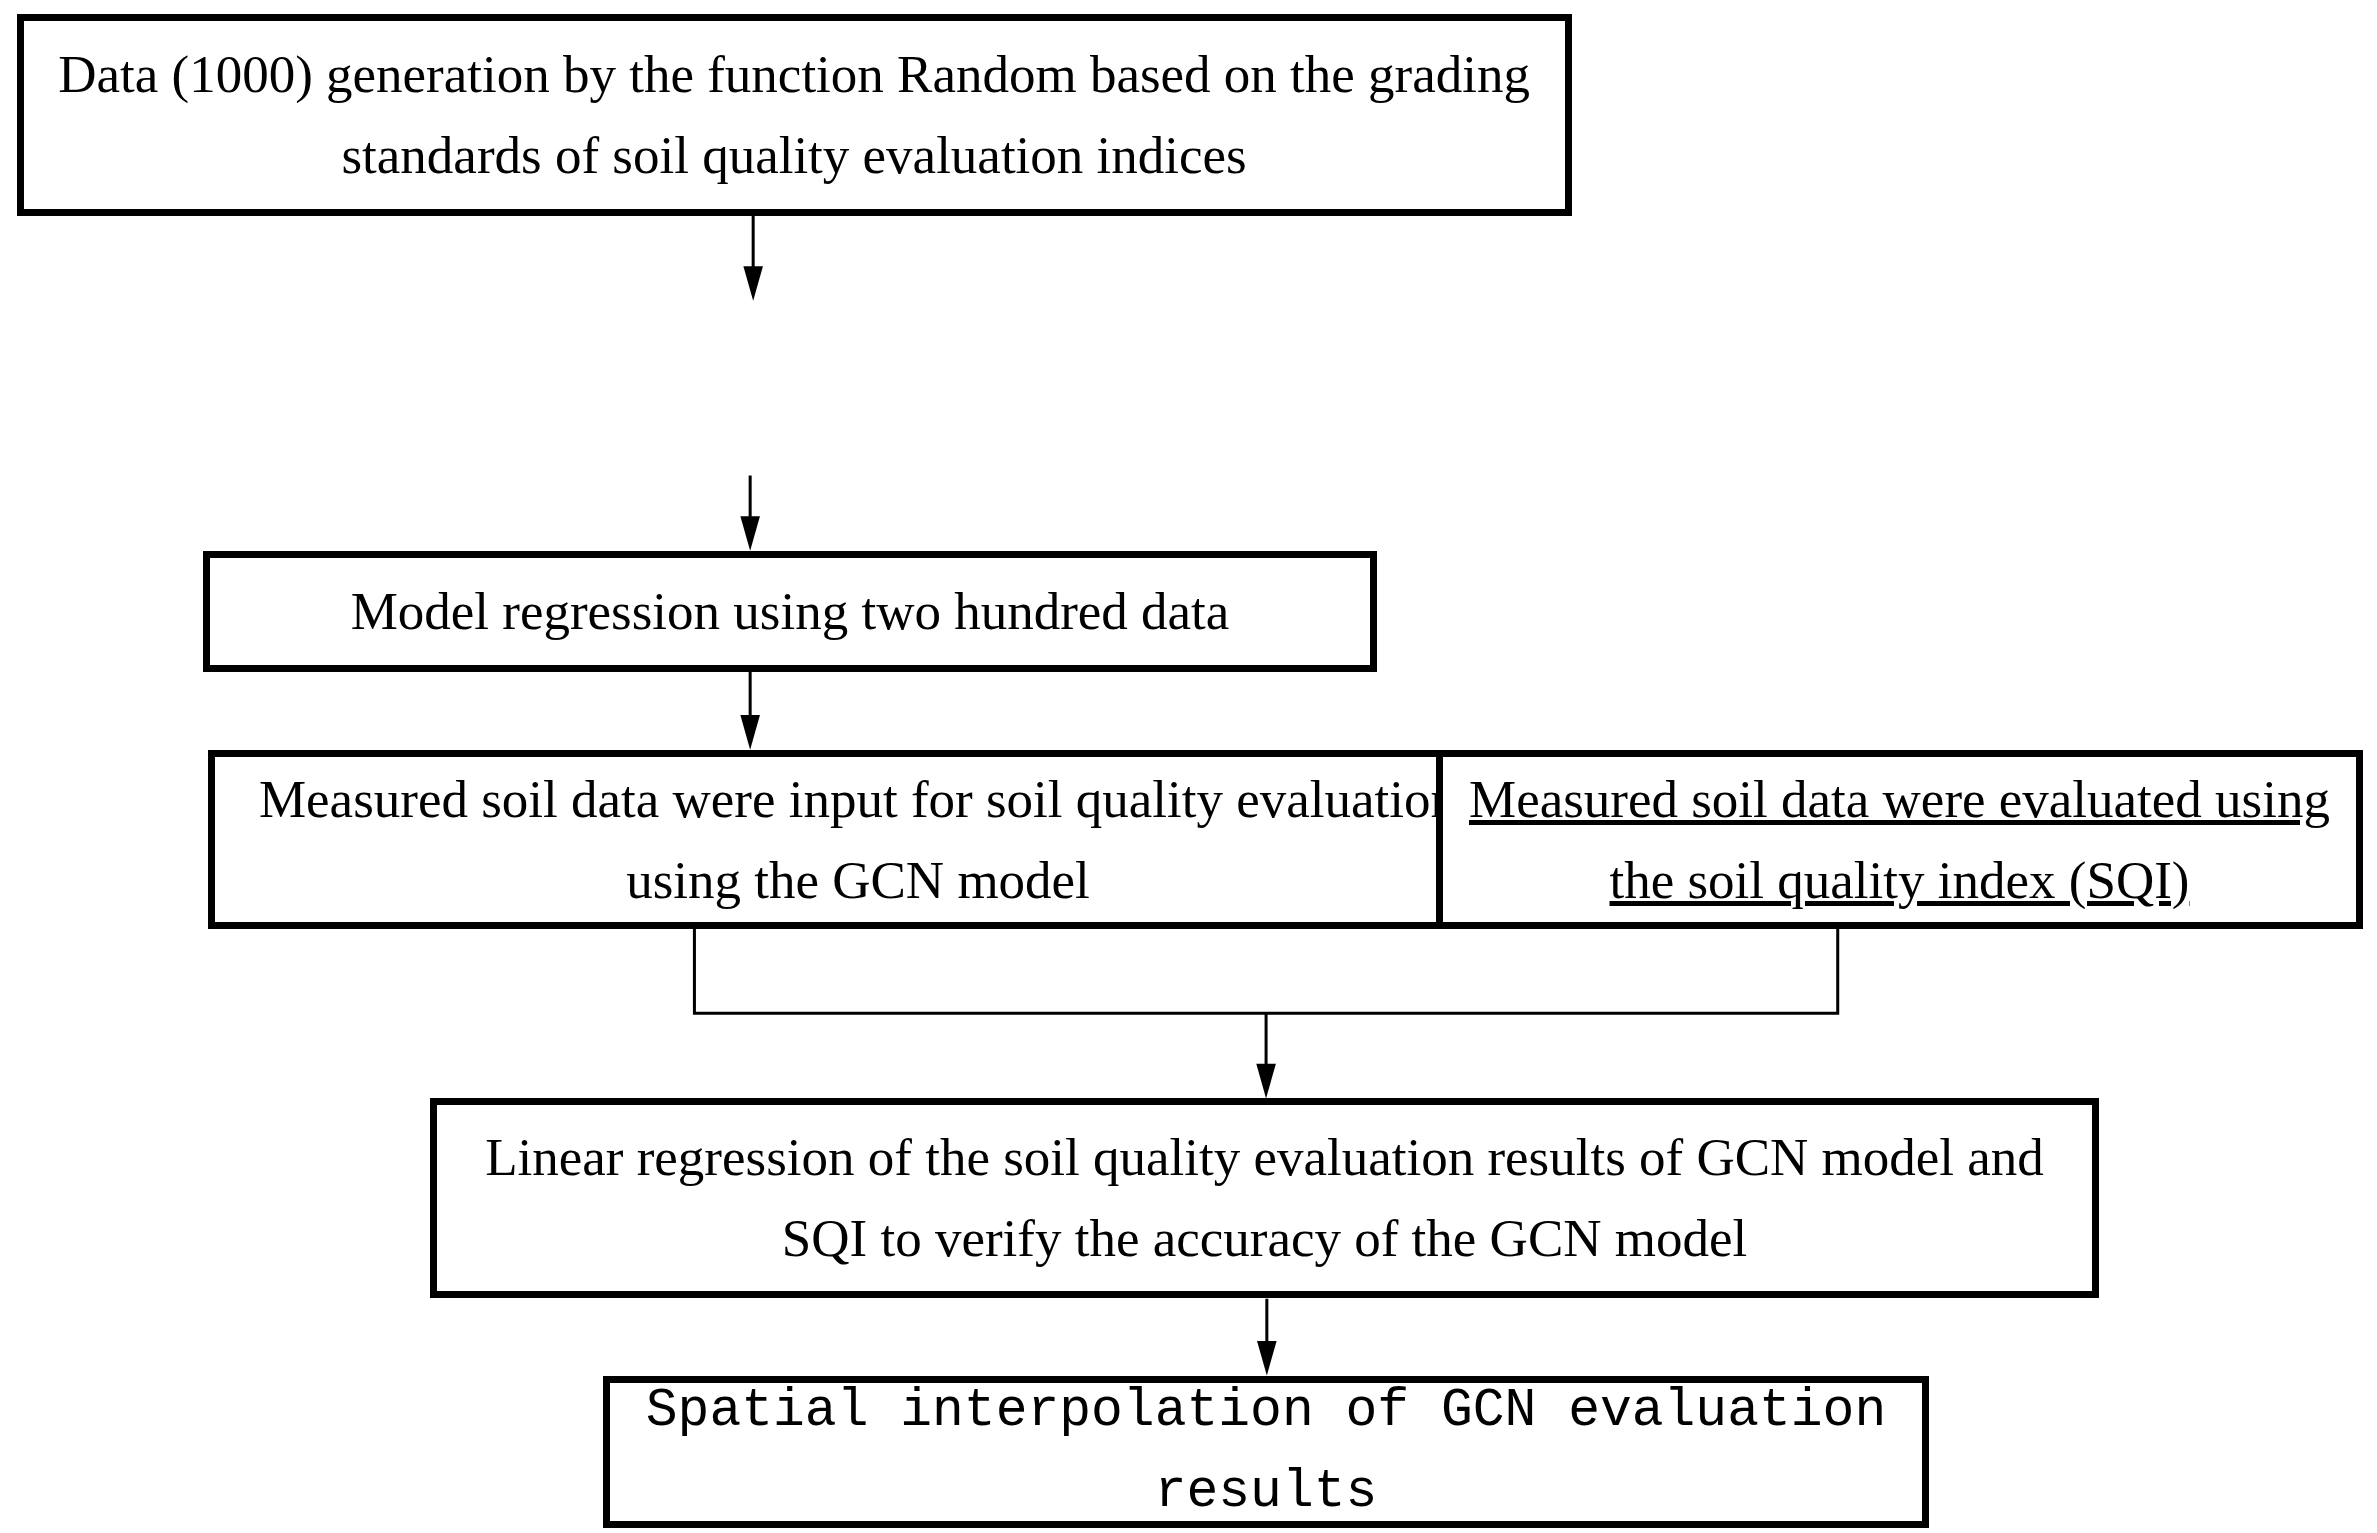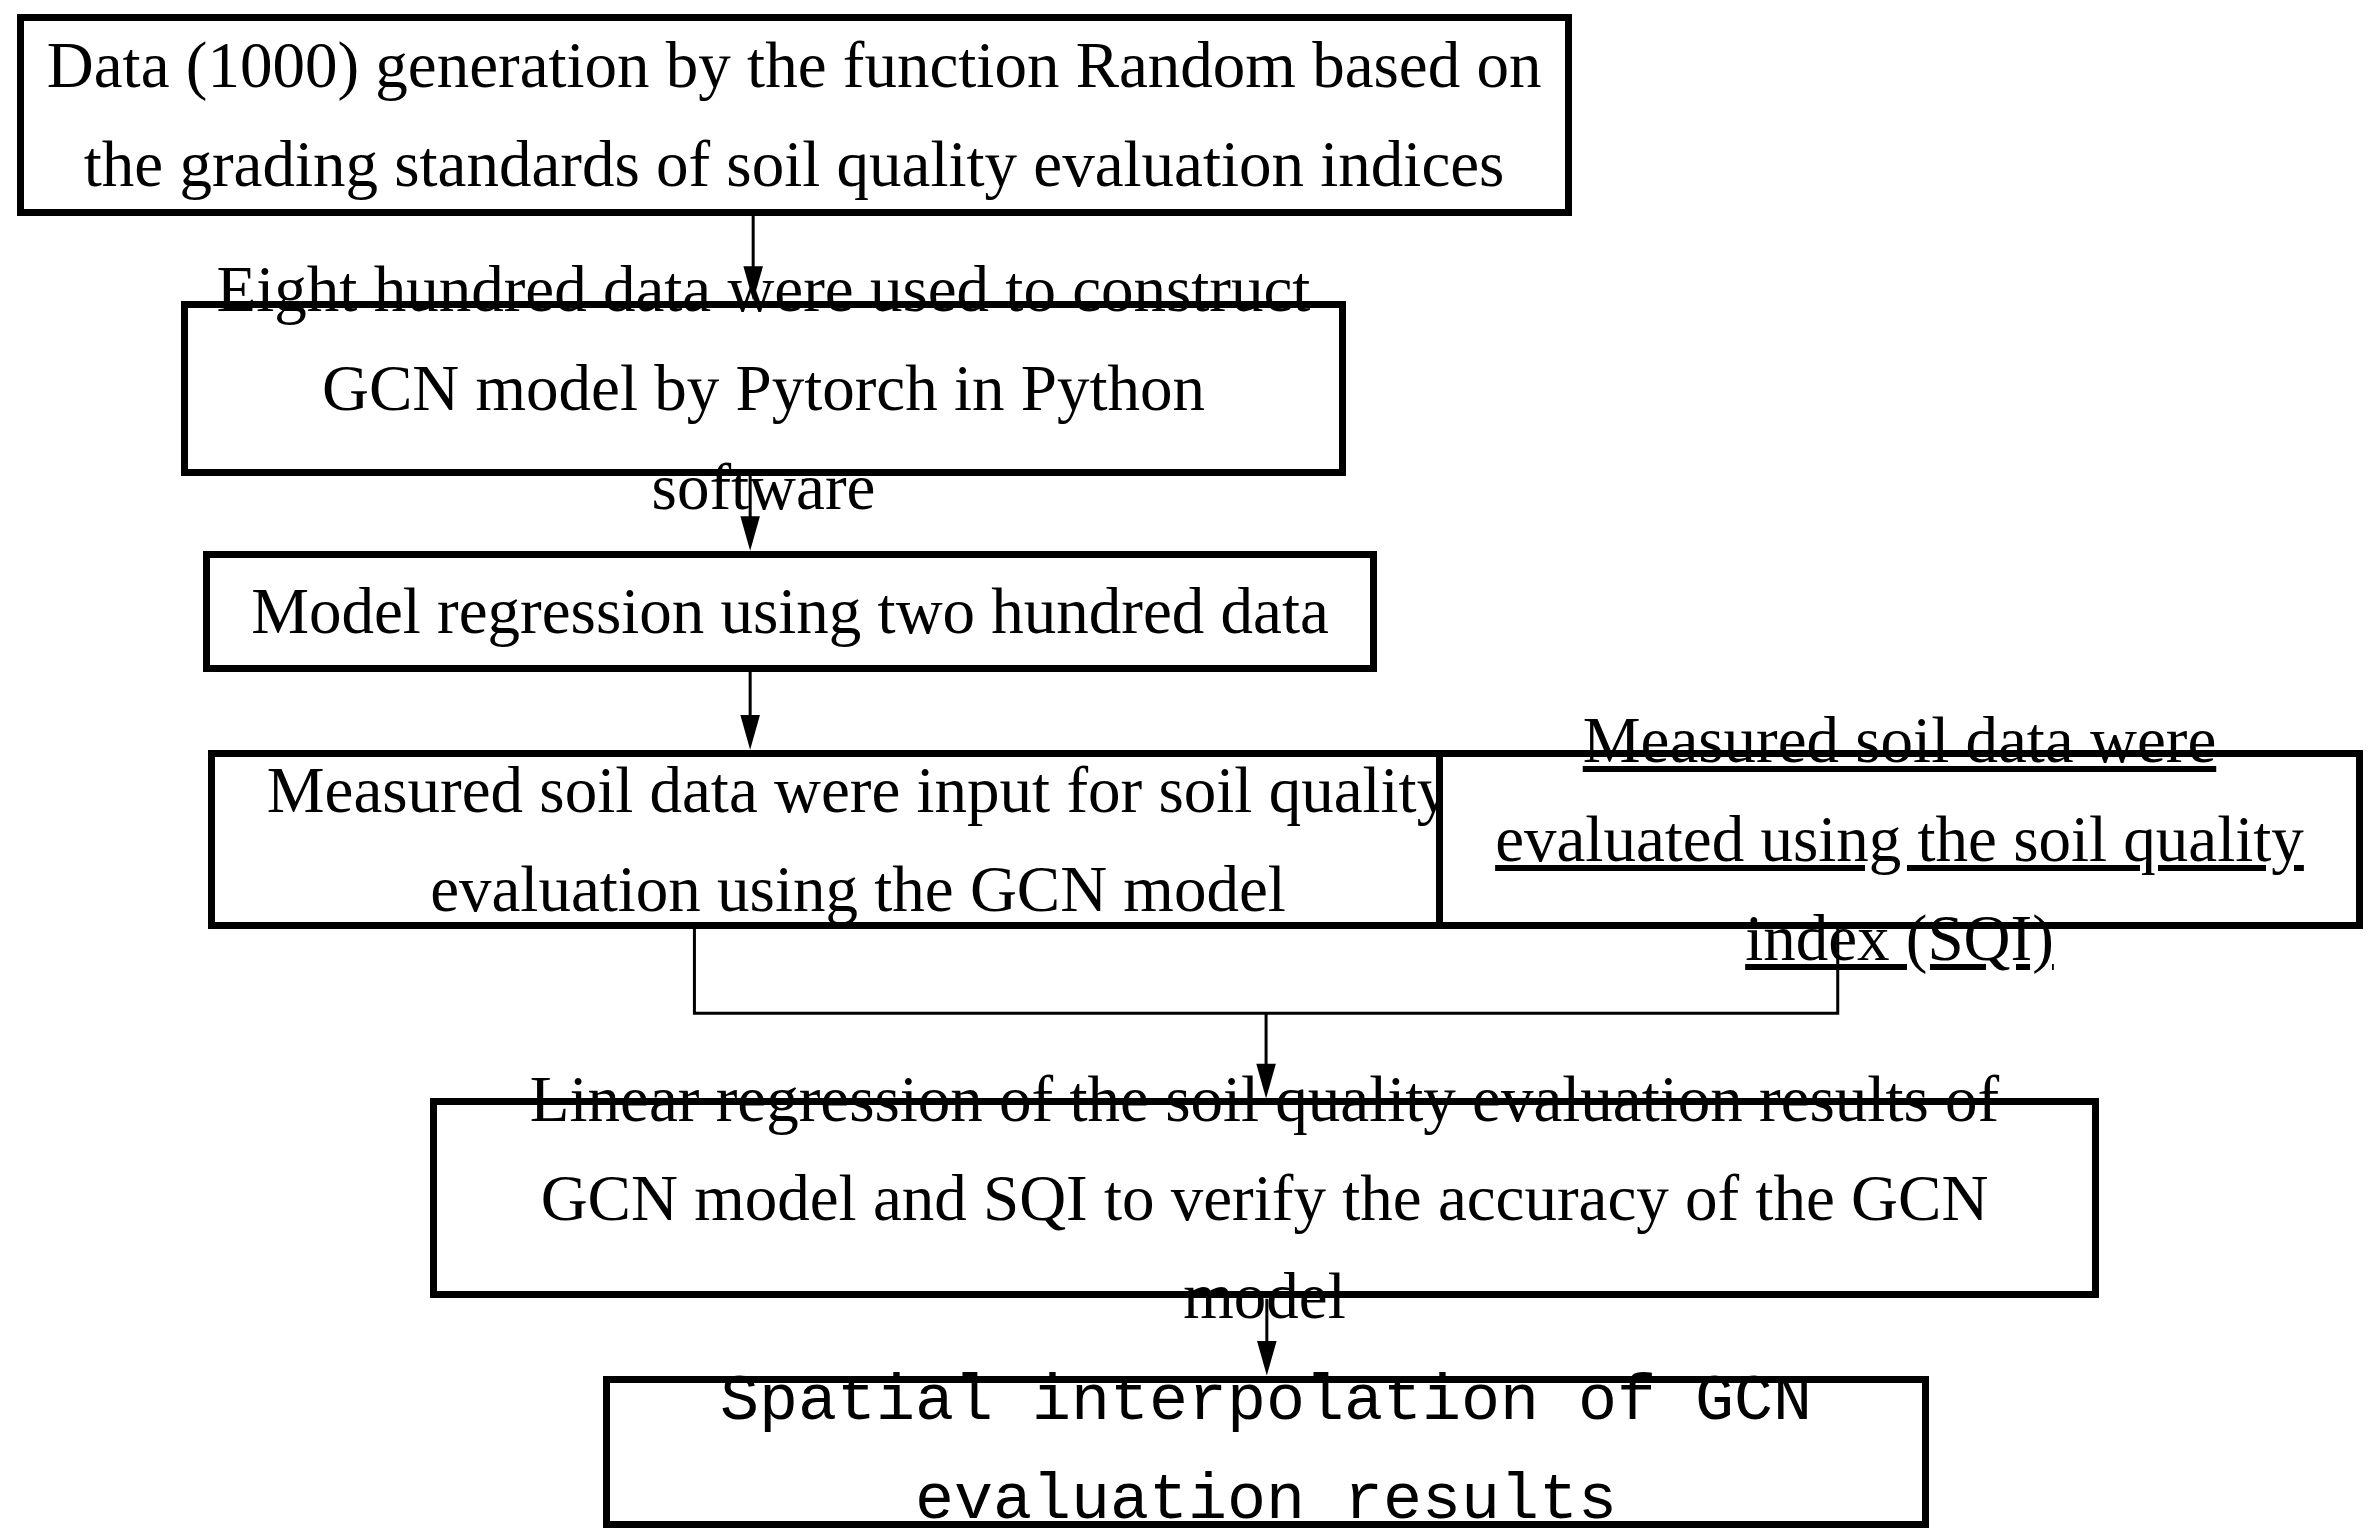"Data (1000) generation by the" .node { font-size: 65px -> 53px }
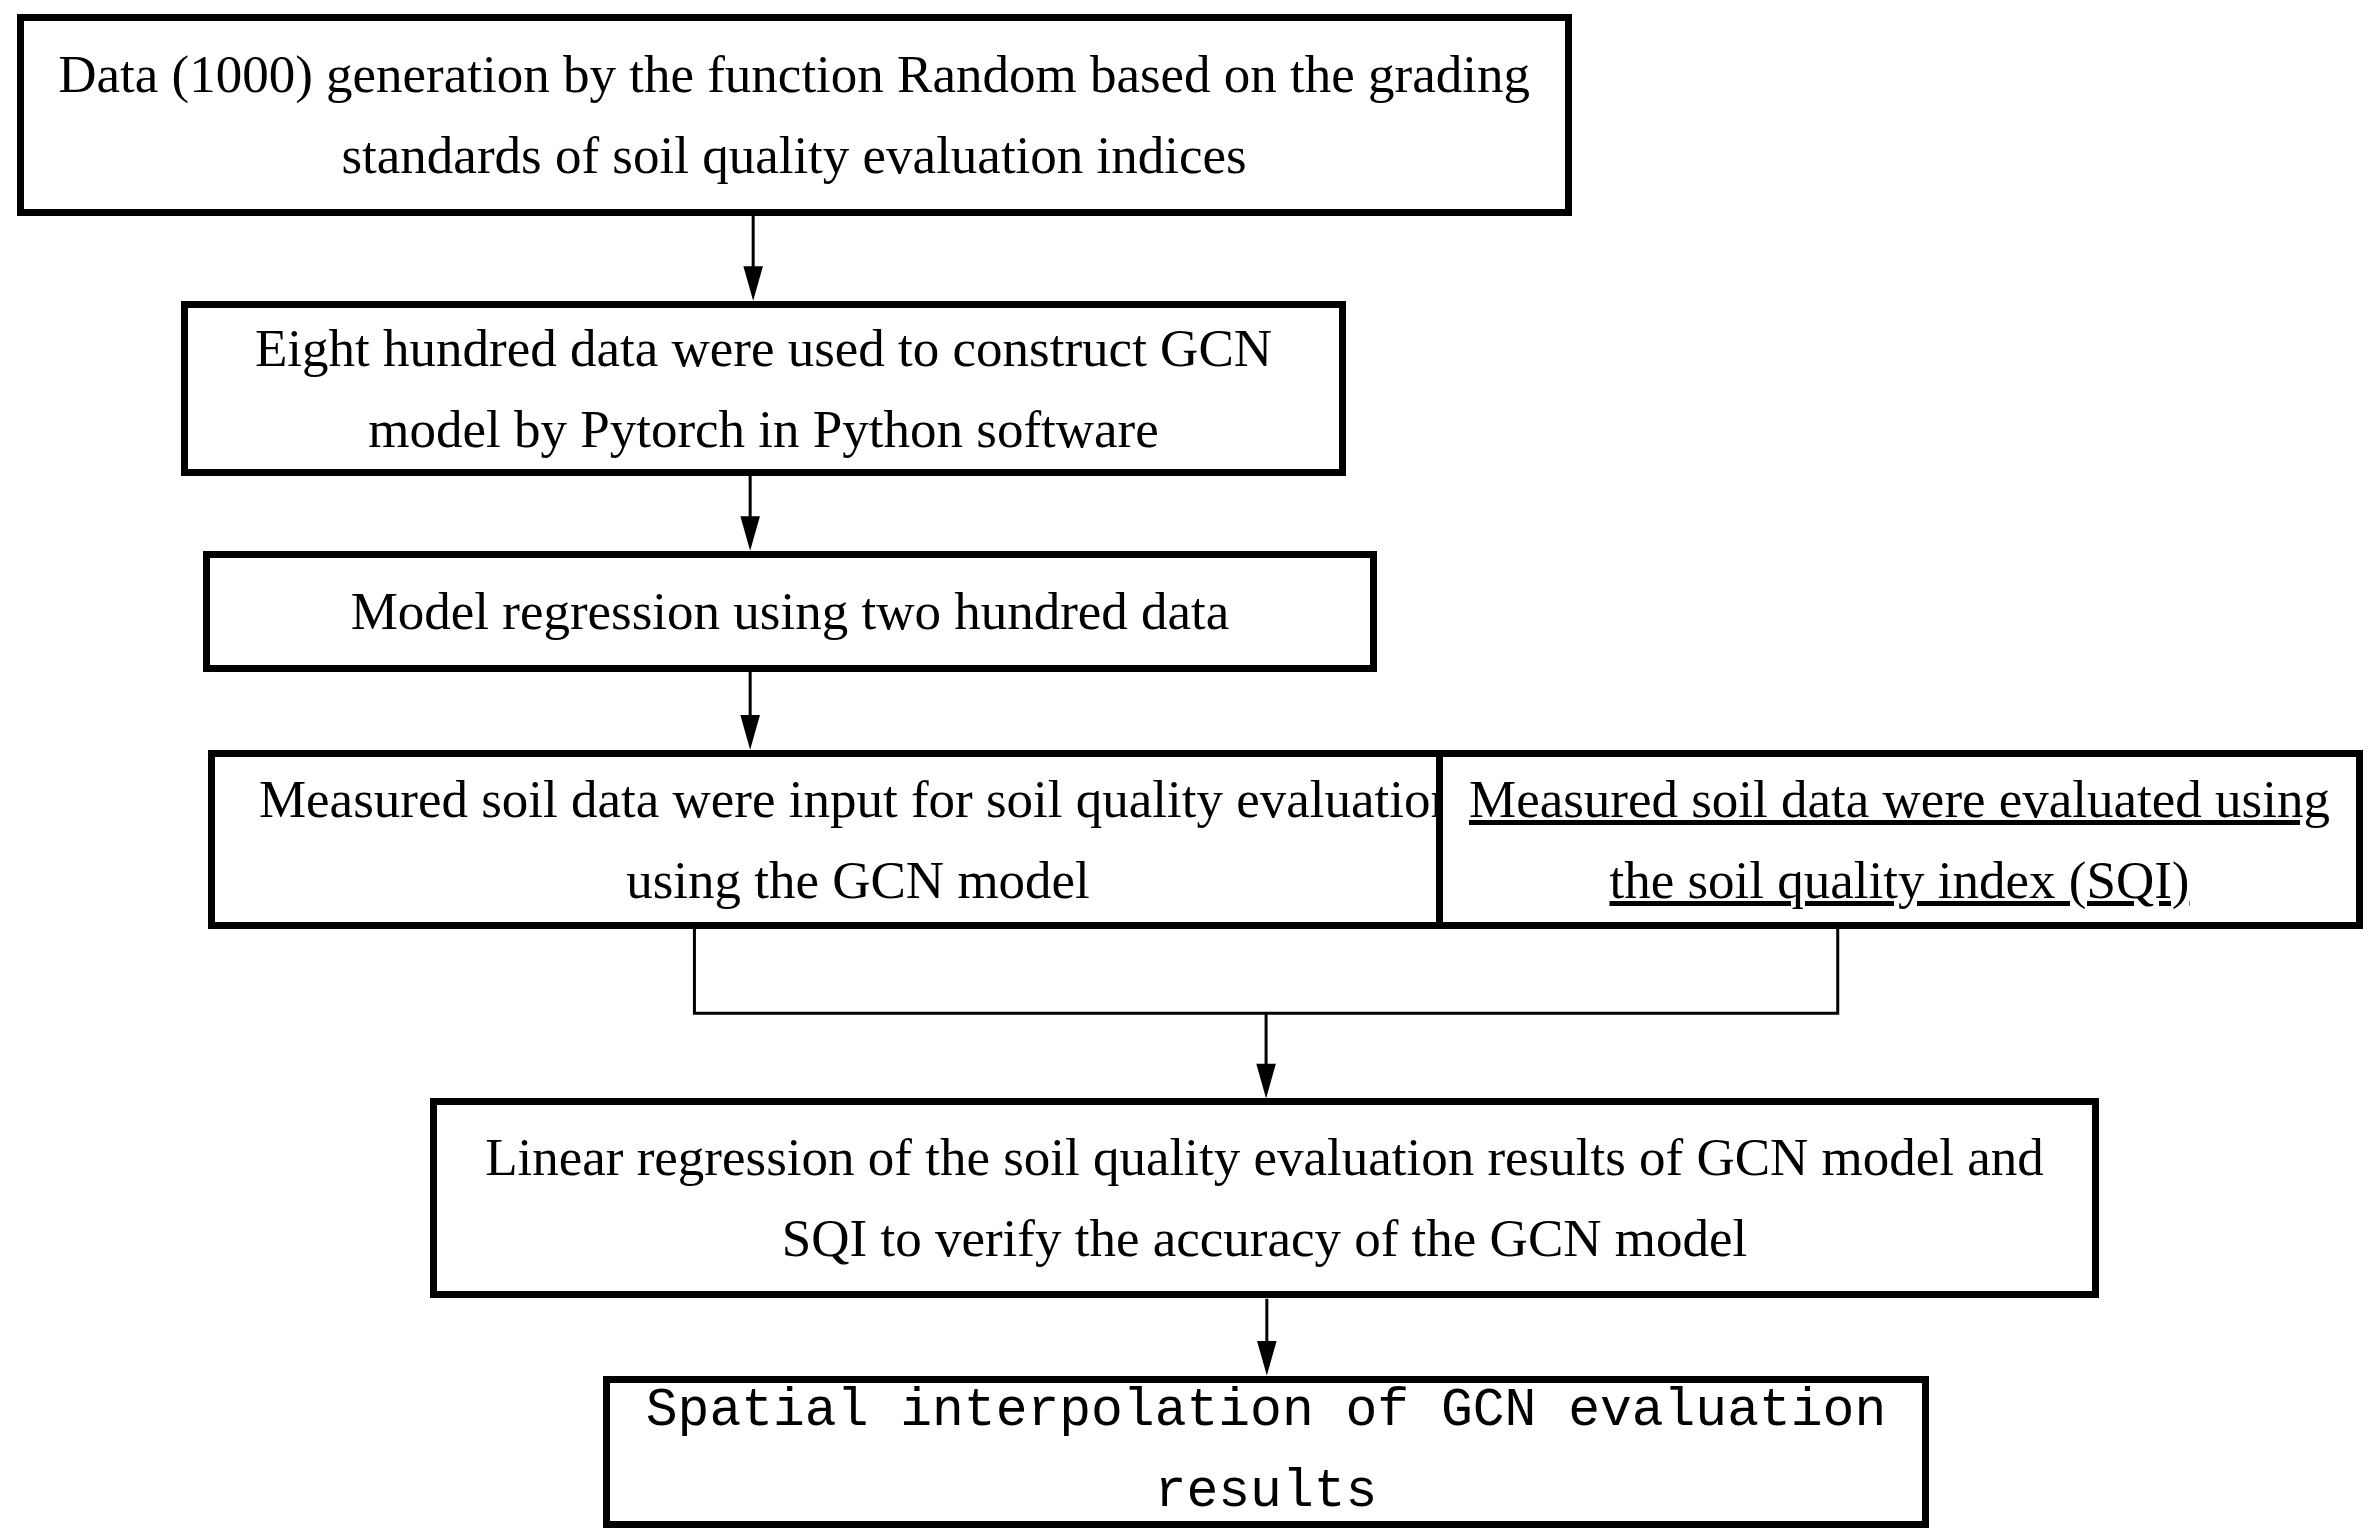"Eight hundred data were used" div.node { html: <div> <span>Eight hundred data were used to construct GCN model by Pytorch in Python software</span> </div> -> none }
